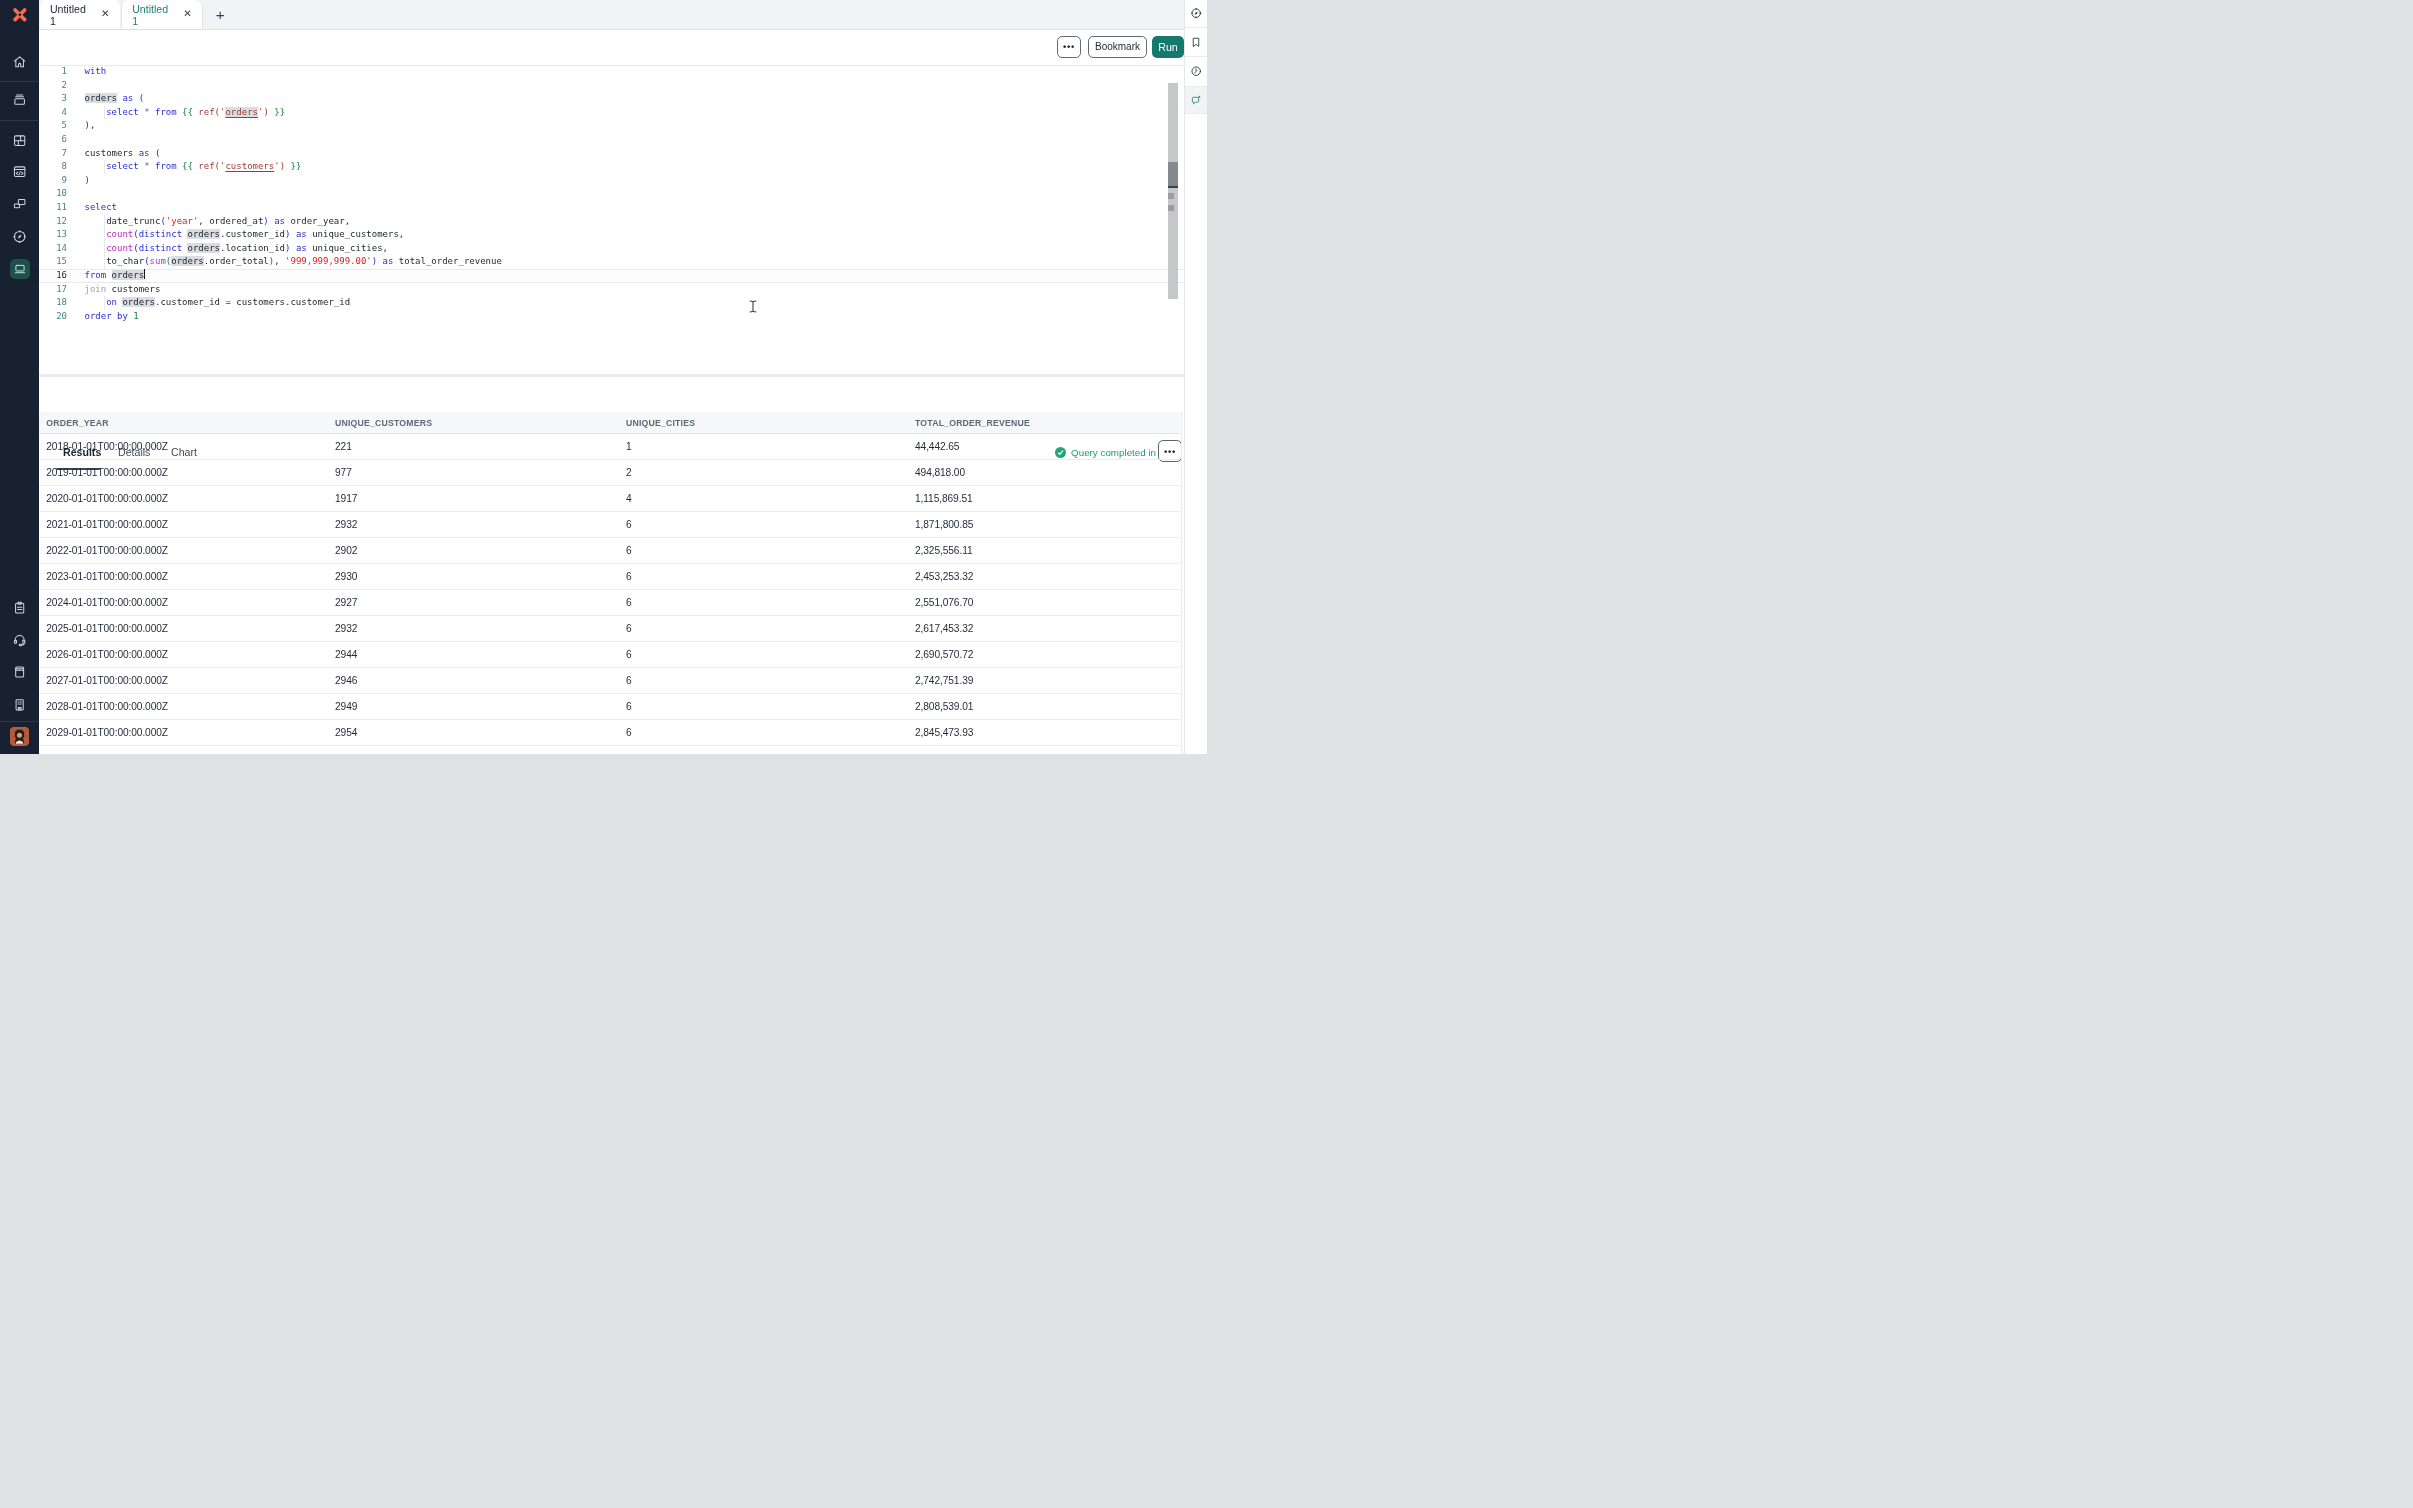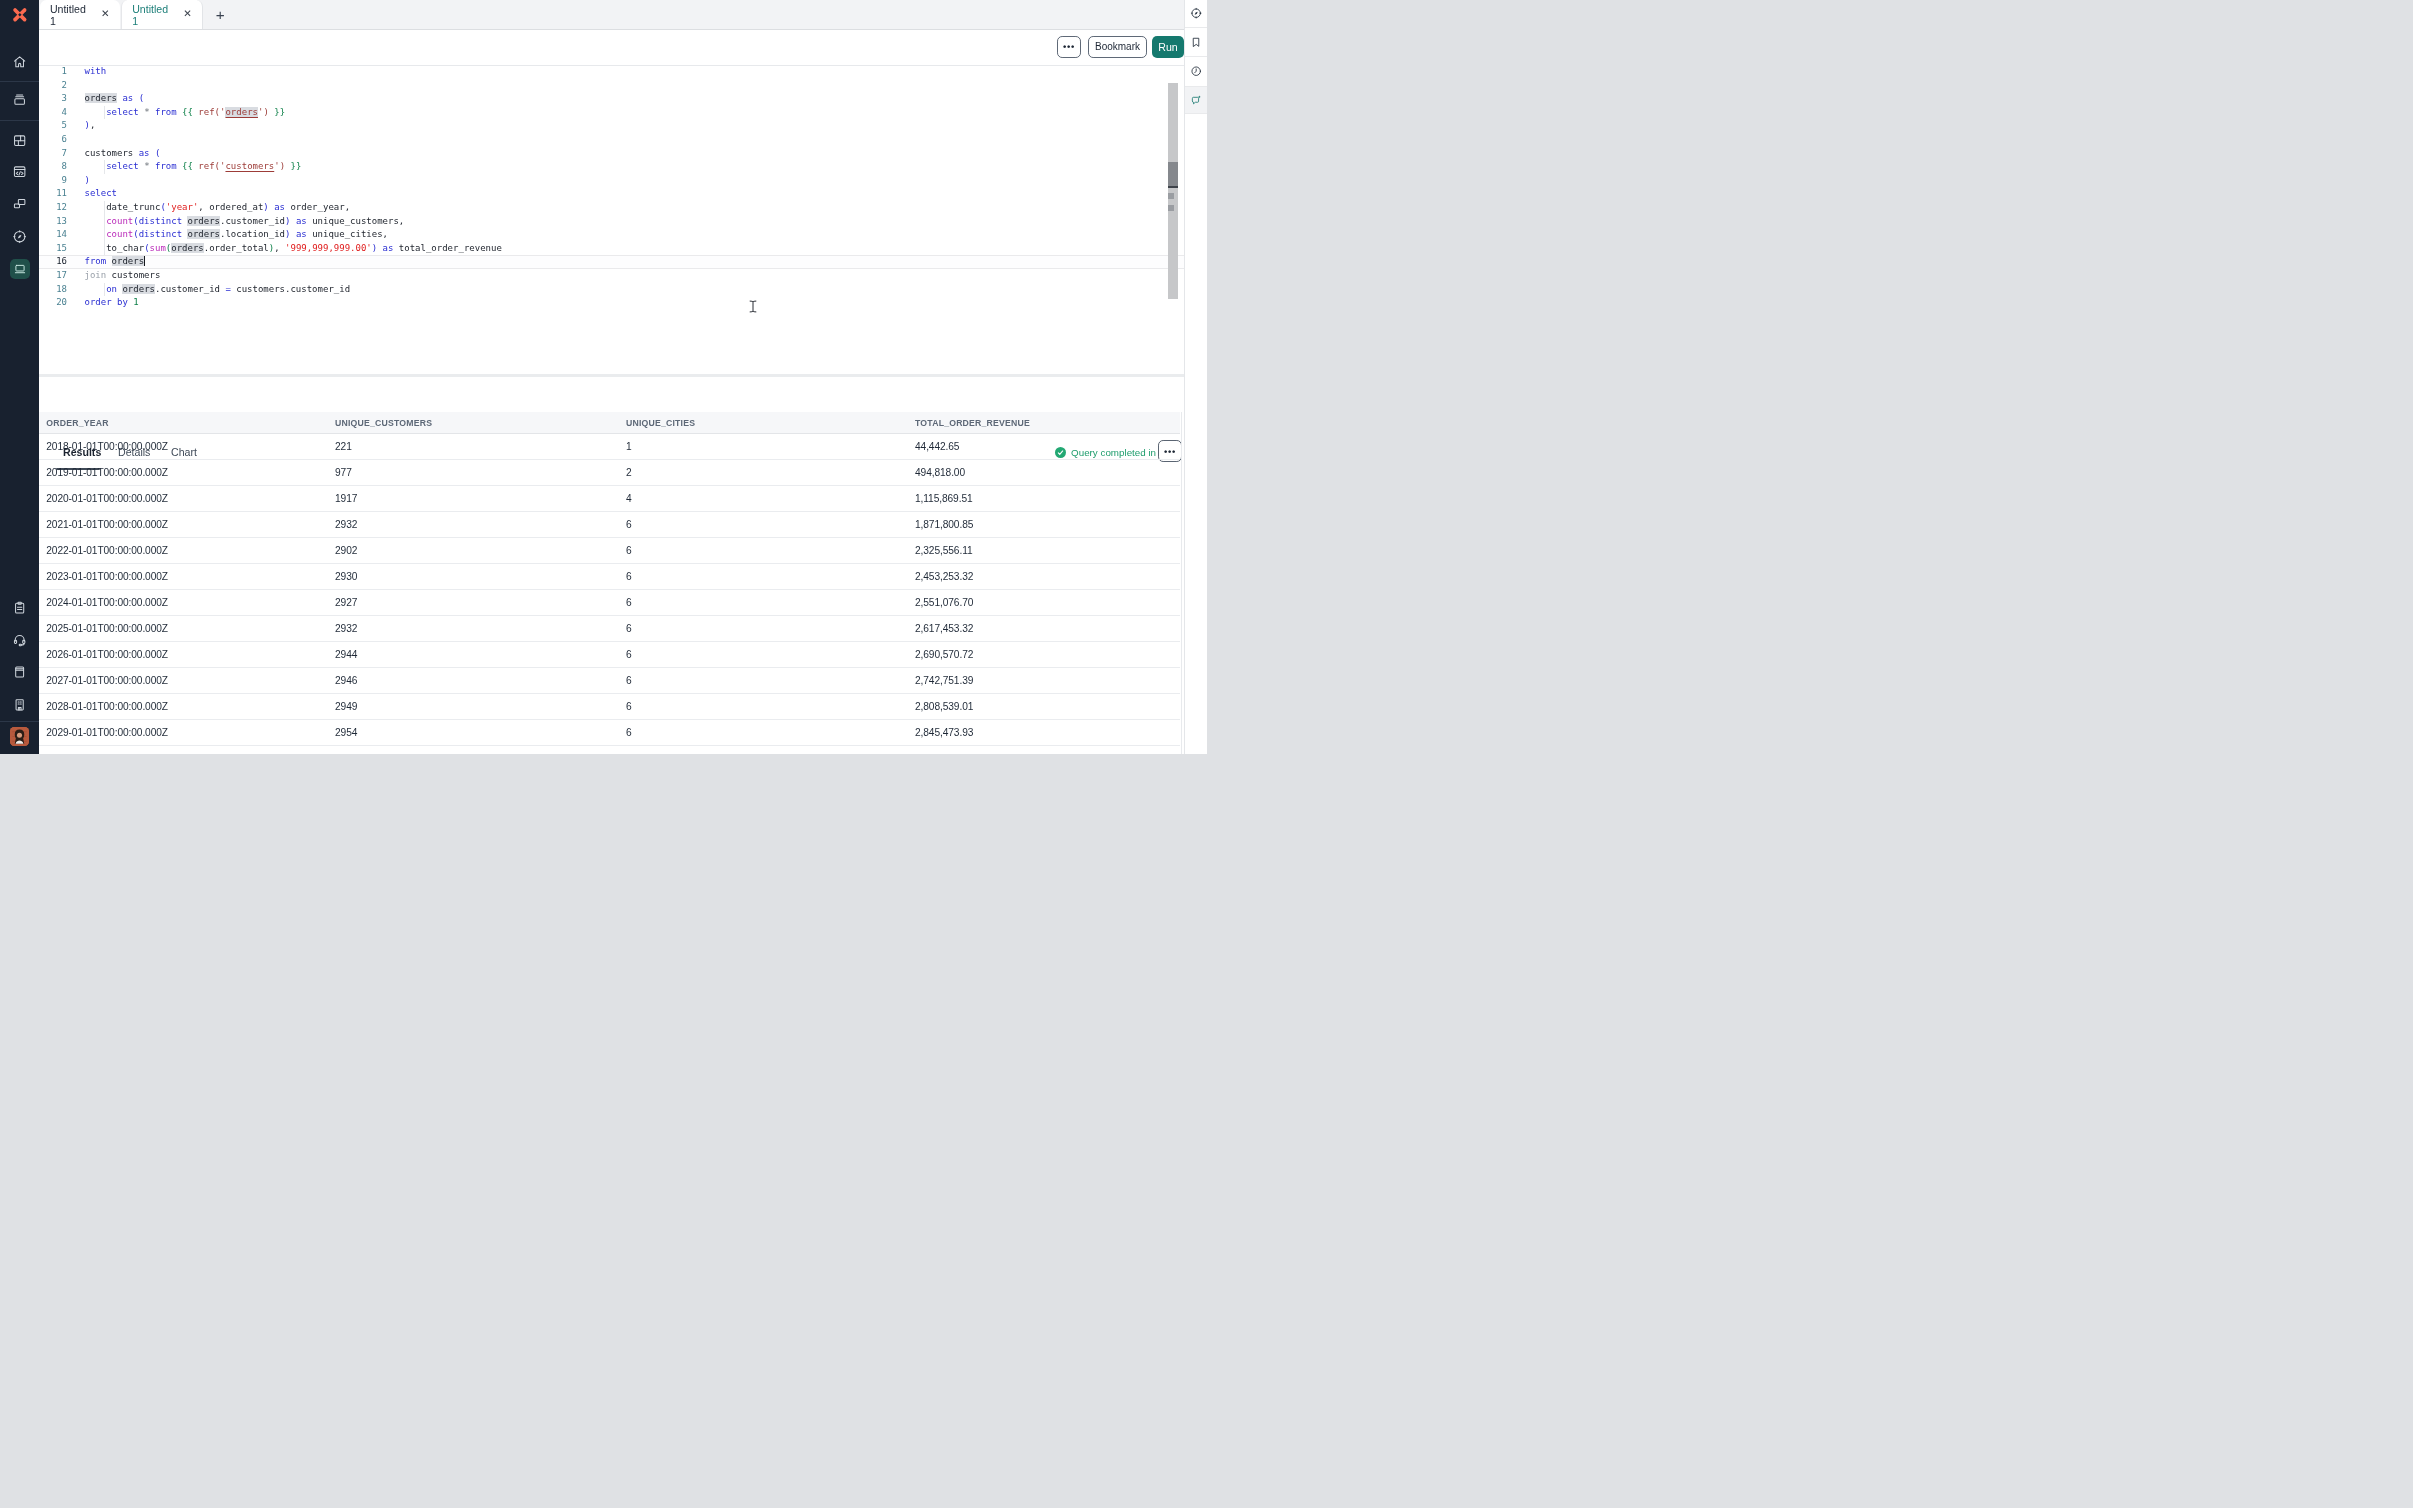"10" div.code-line { html: none -> <div><span>10</span><span></span></div> }
